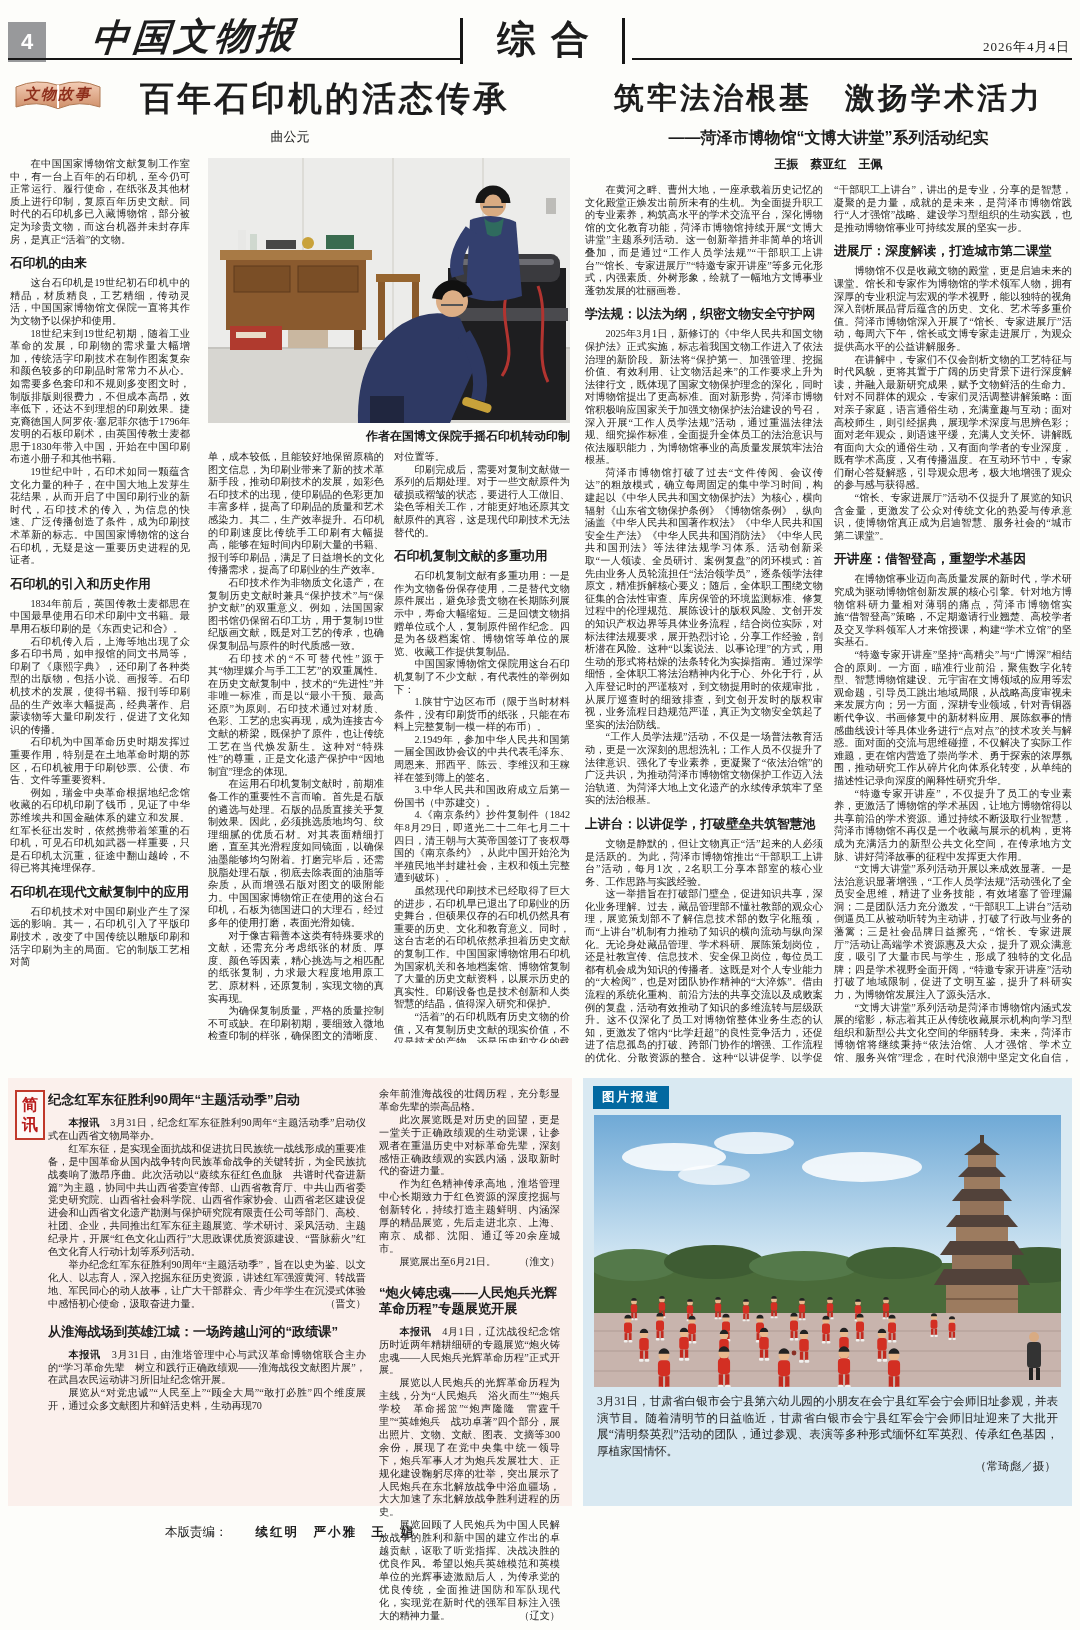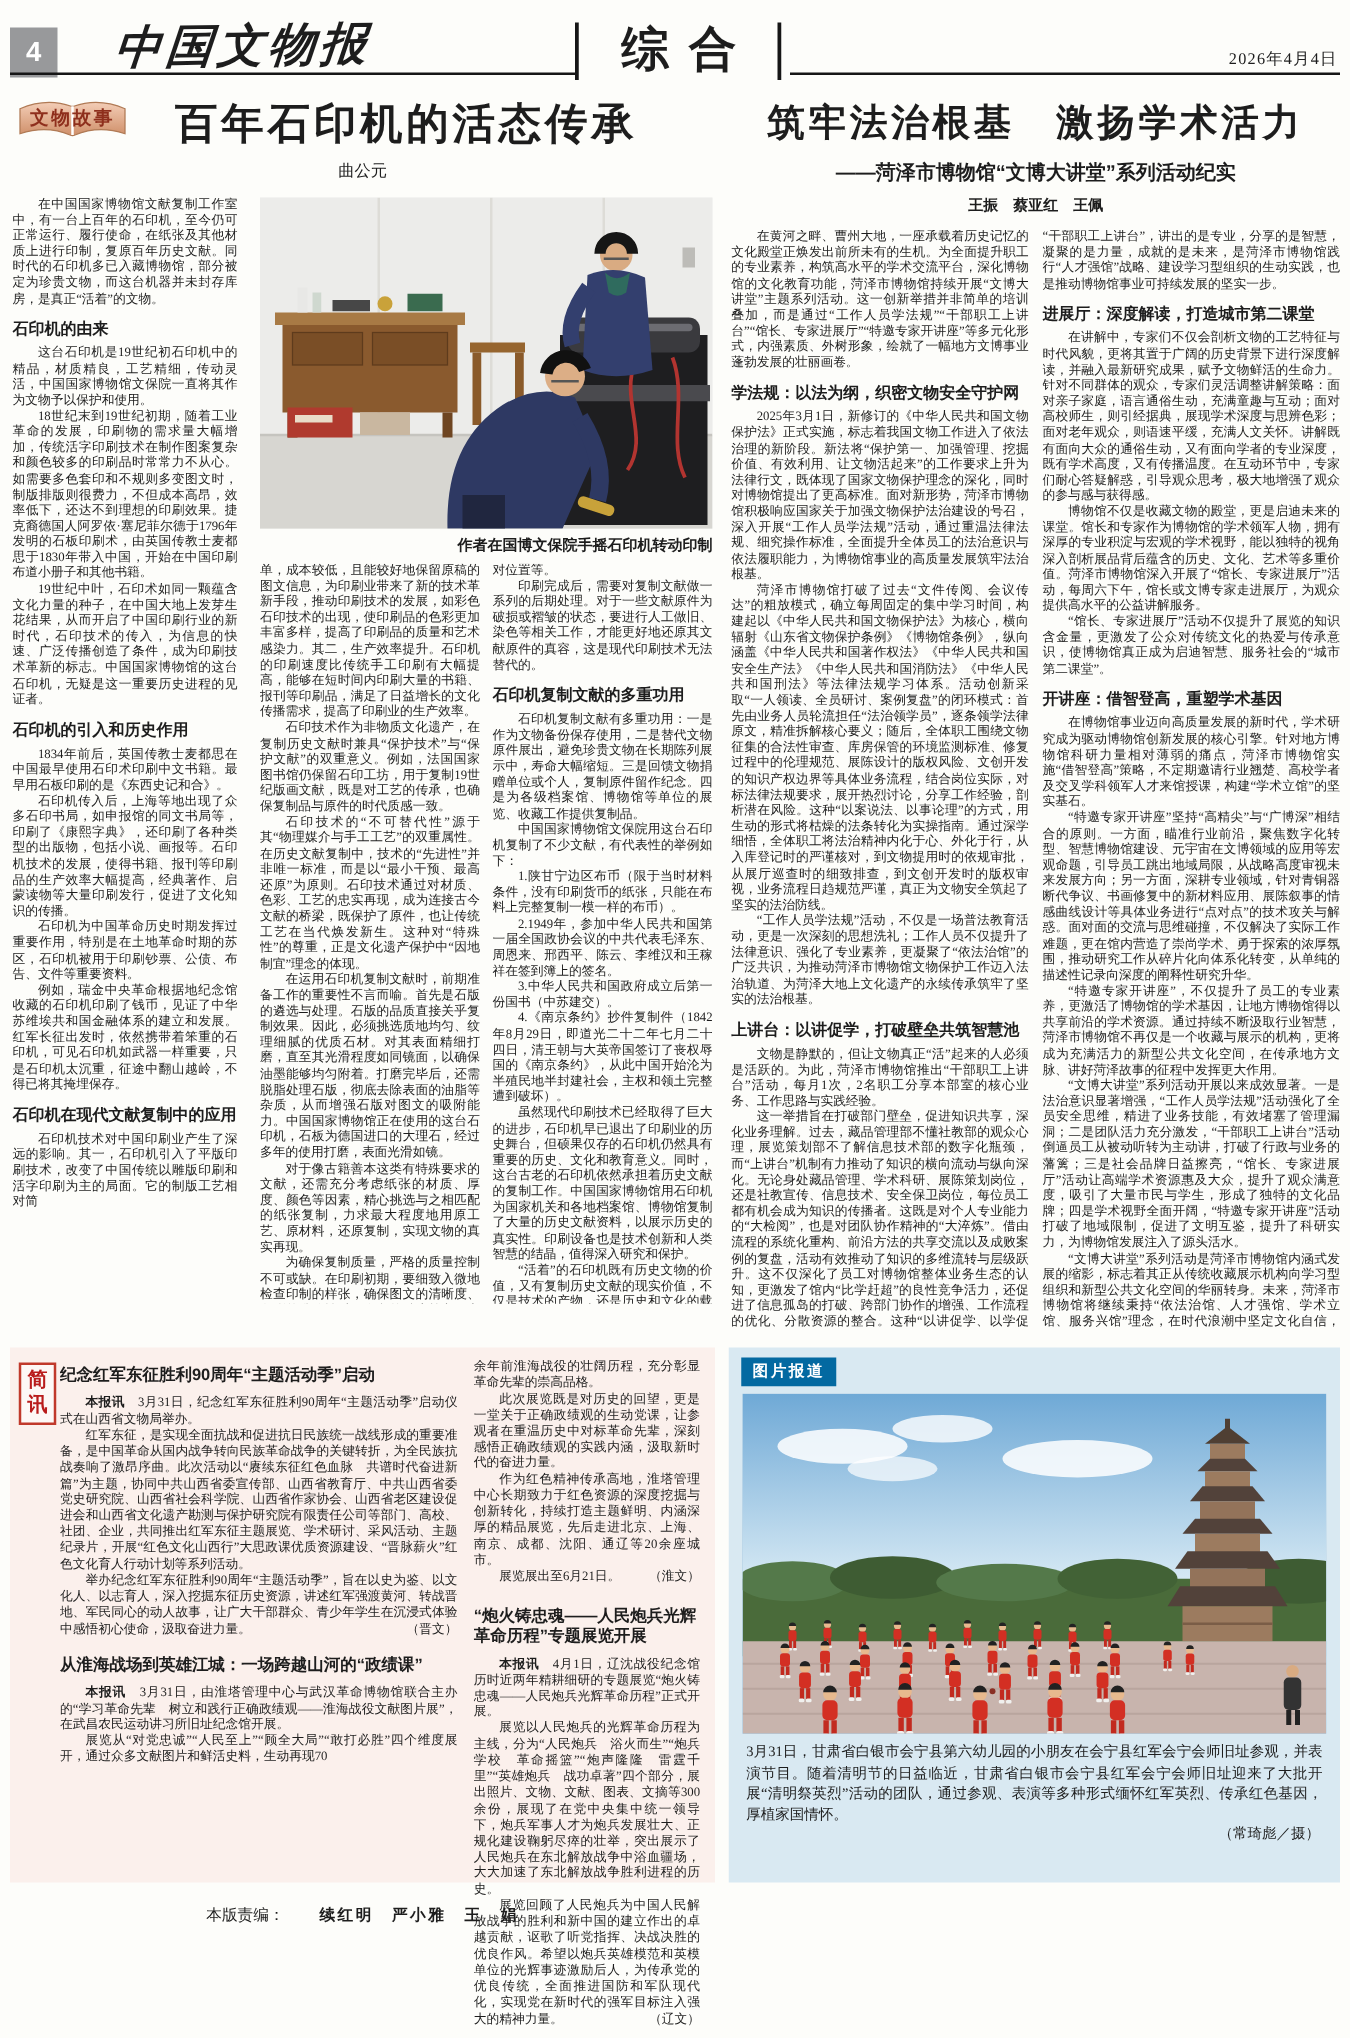"文物故事" .la-badge span { font-style: none -> italic }
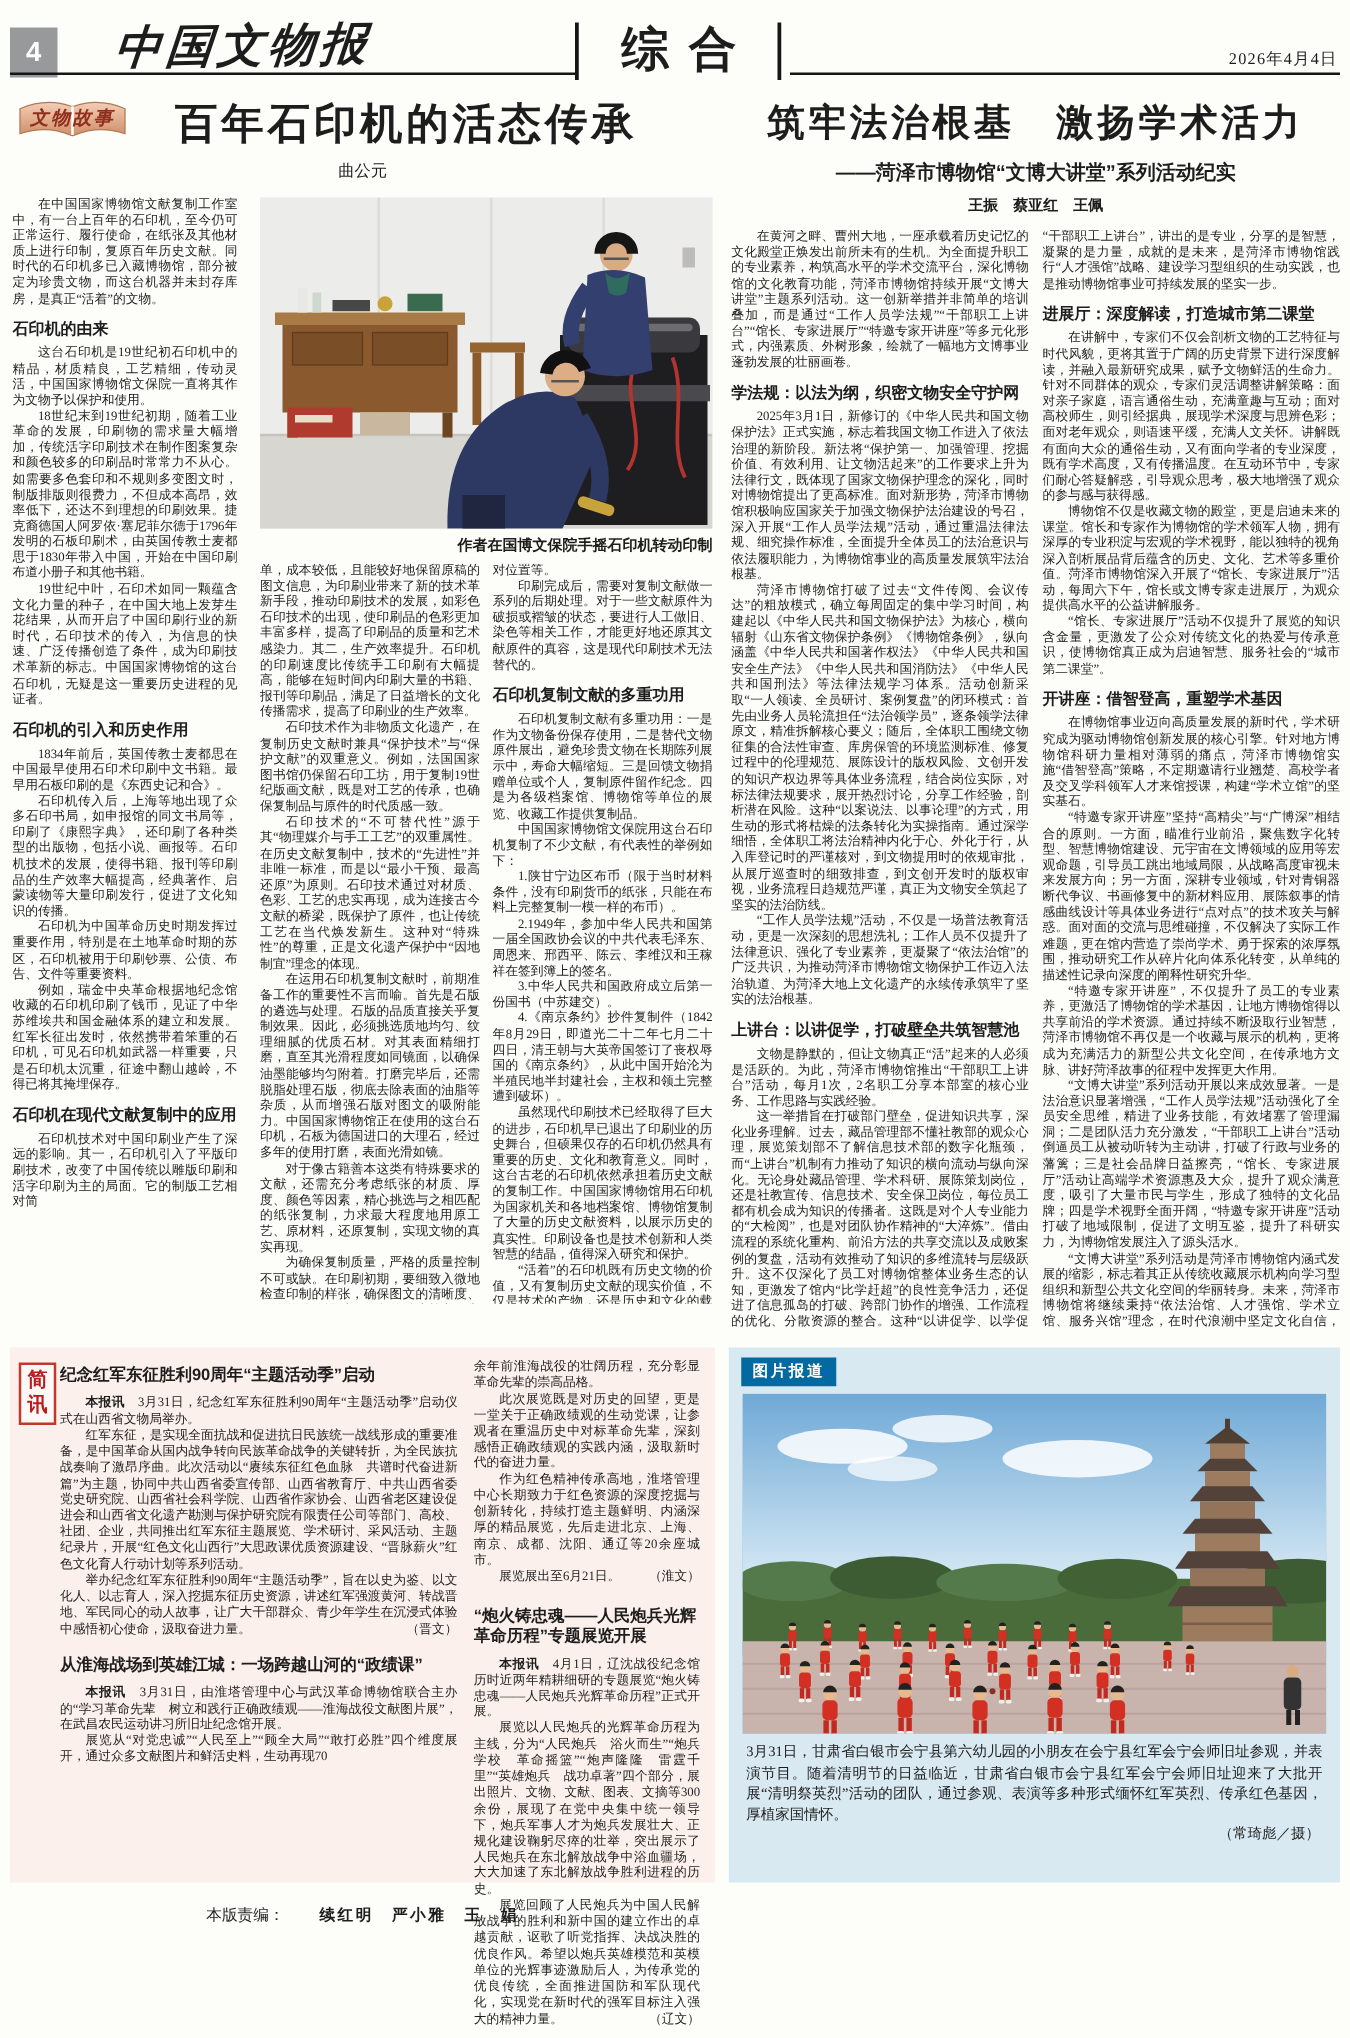"在讲解中，专家们不仅会剖析文物的工艺特征与时代风貌，更将其置于广阔的历史背景下进" p.blk { order: before "博物馆不仅是收藏文物的殿堂，更是启迪未来的课堂。馆长和专家作为博物馆的学术领军人" -> after "博物馆不仅是收藏文物的殿堂，更是启迪未来的课堂。馆长和专家作为博物馆的学术领军人" }
